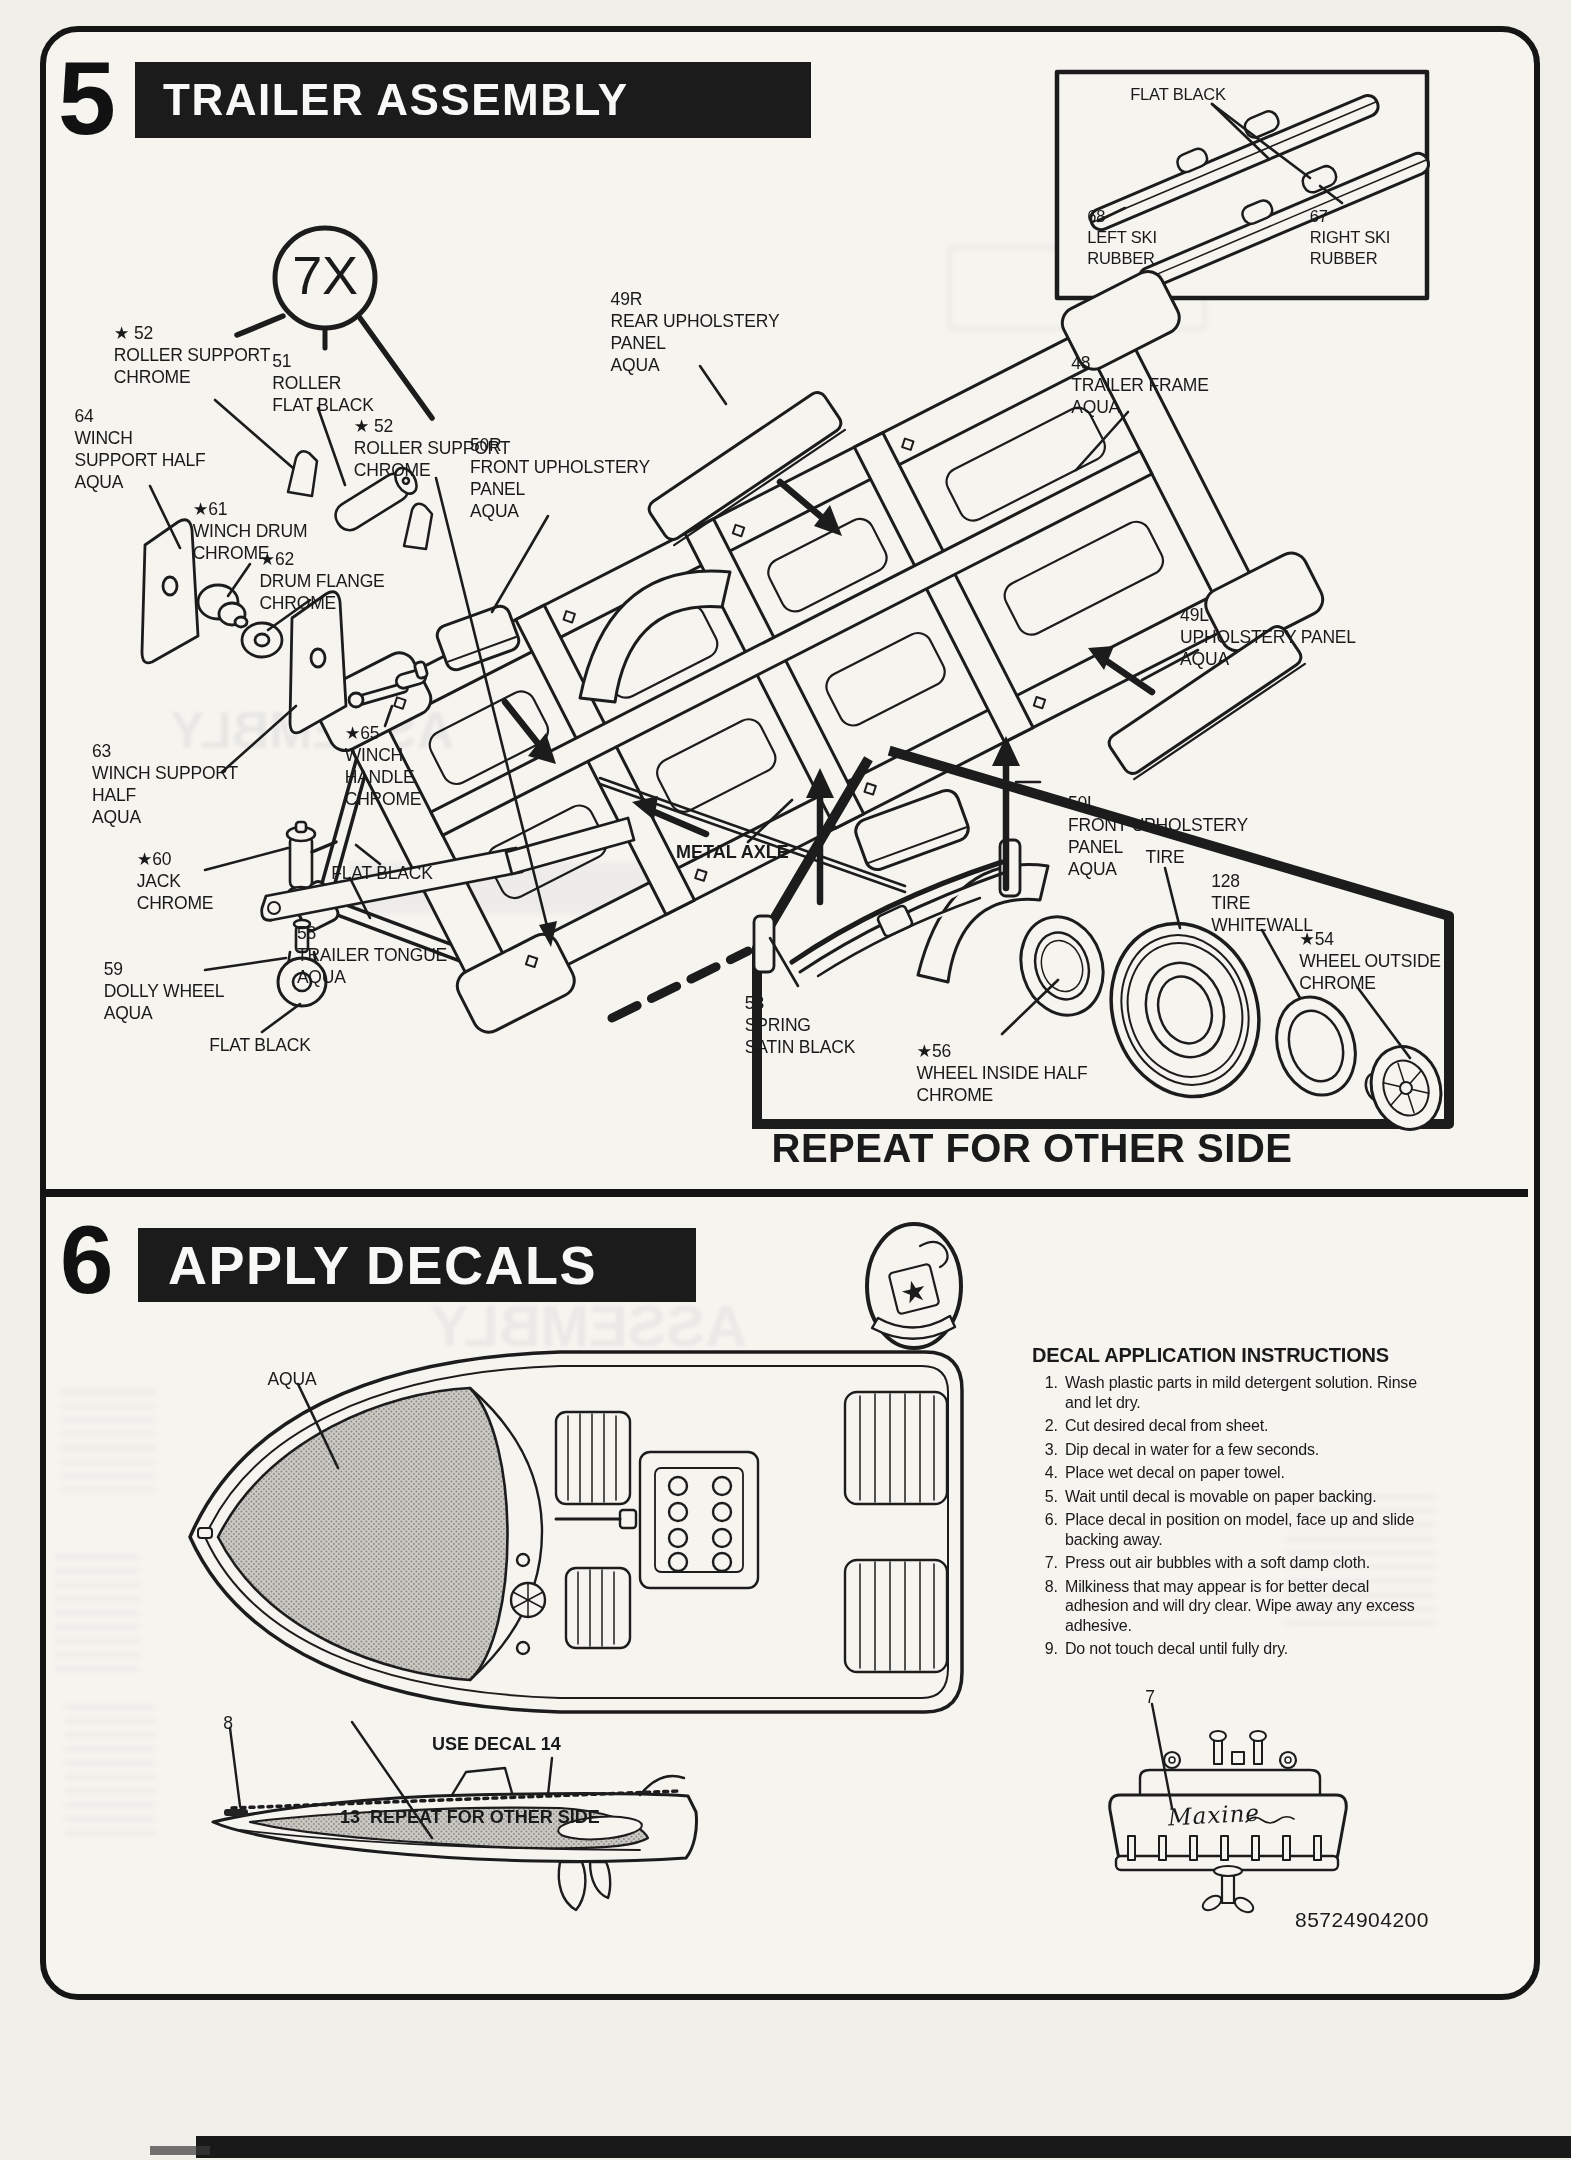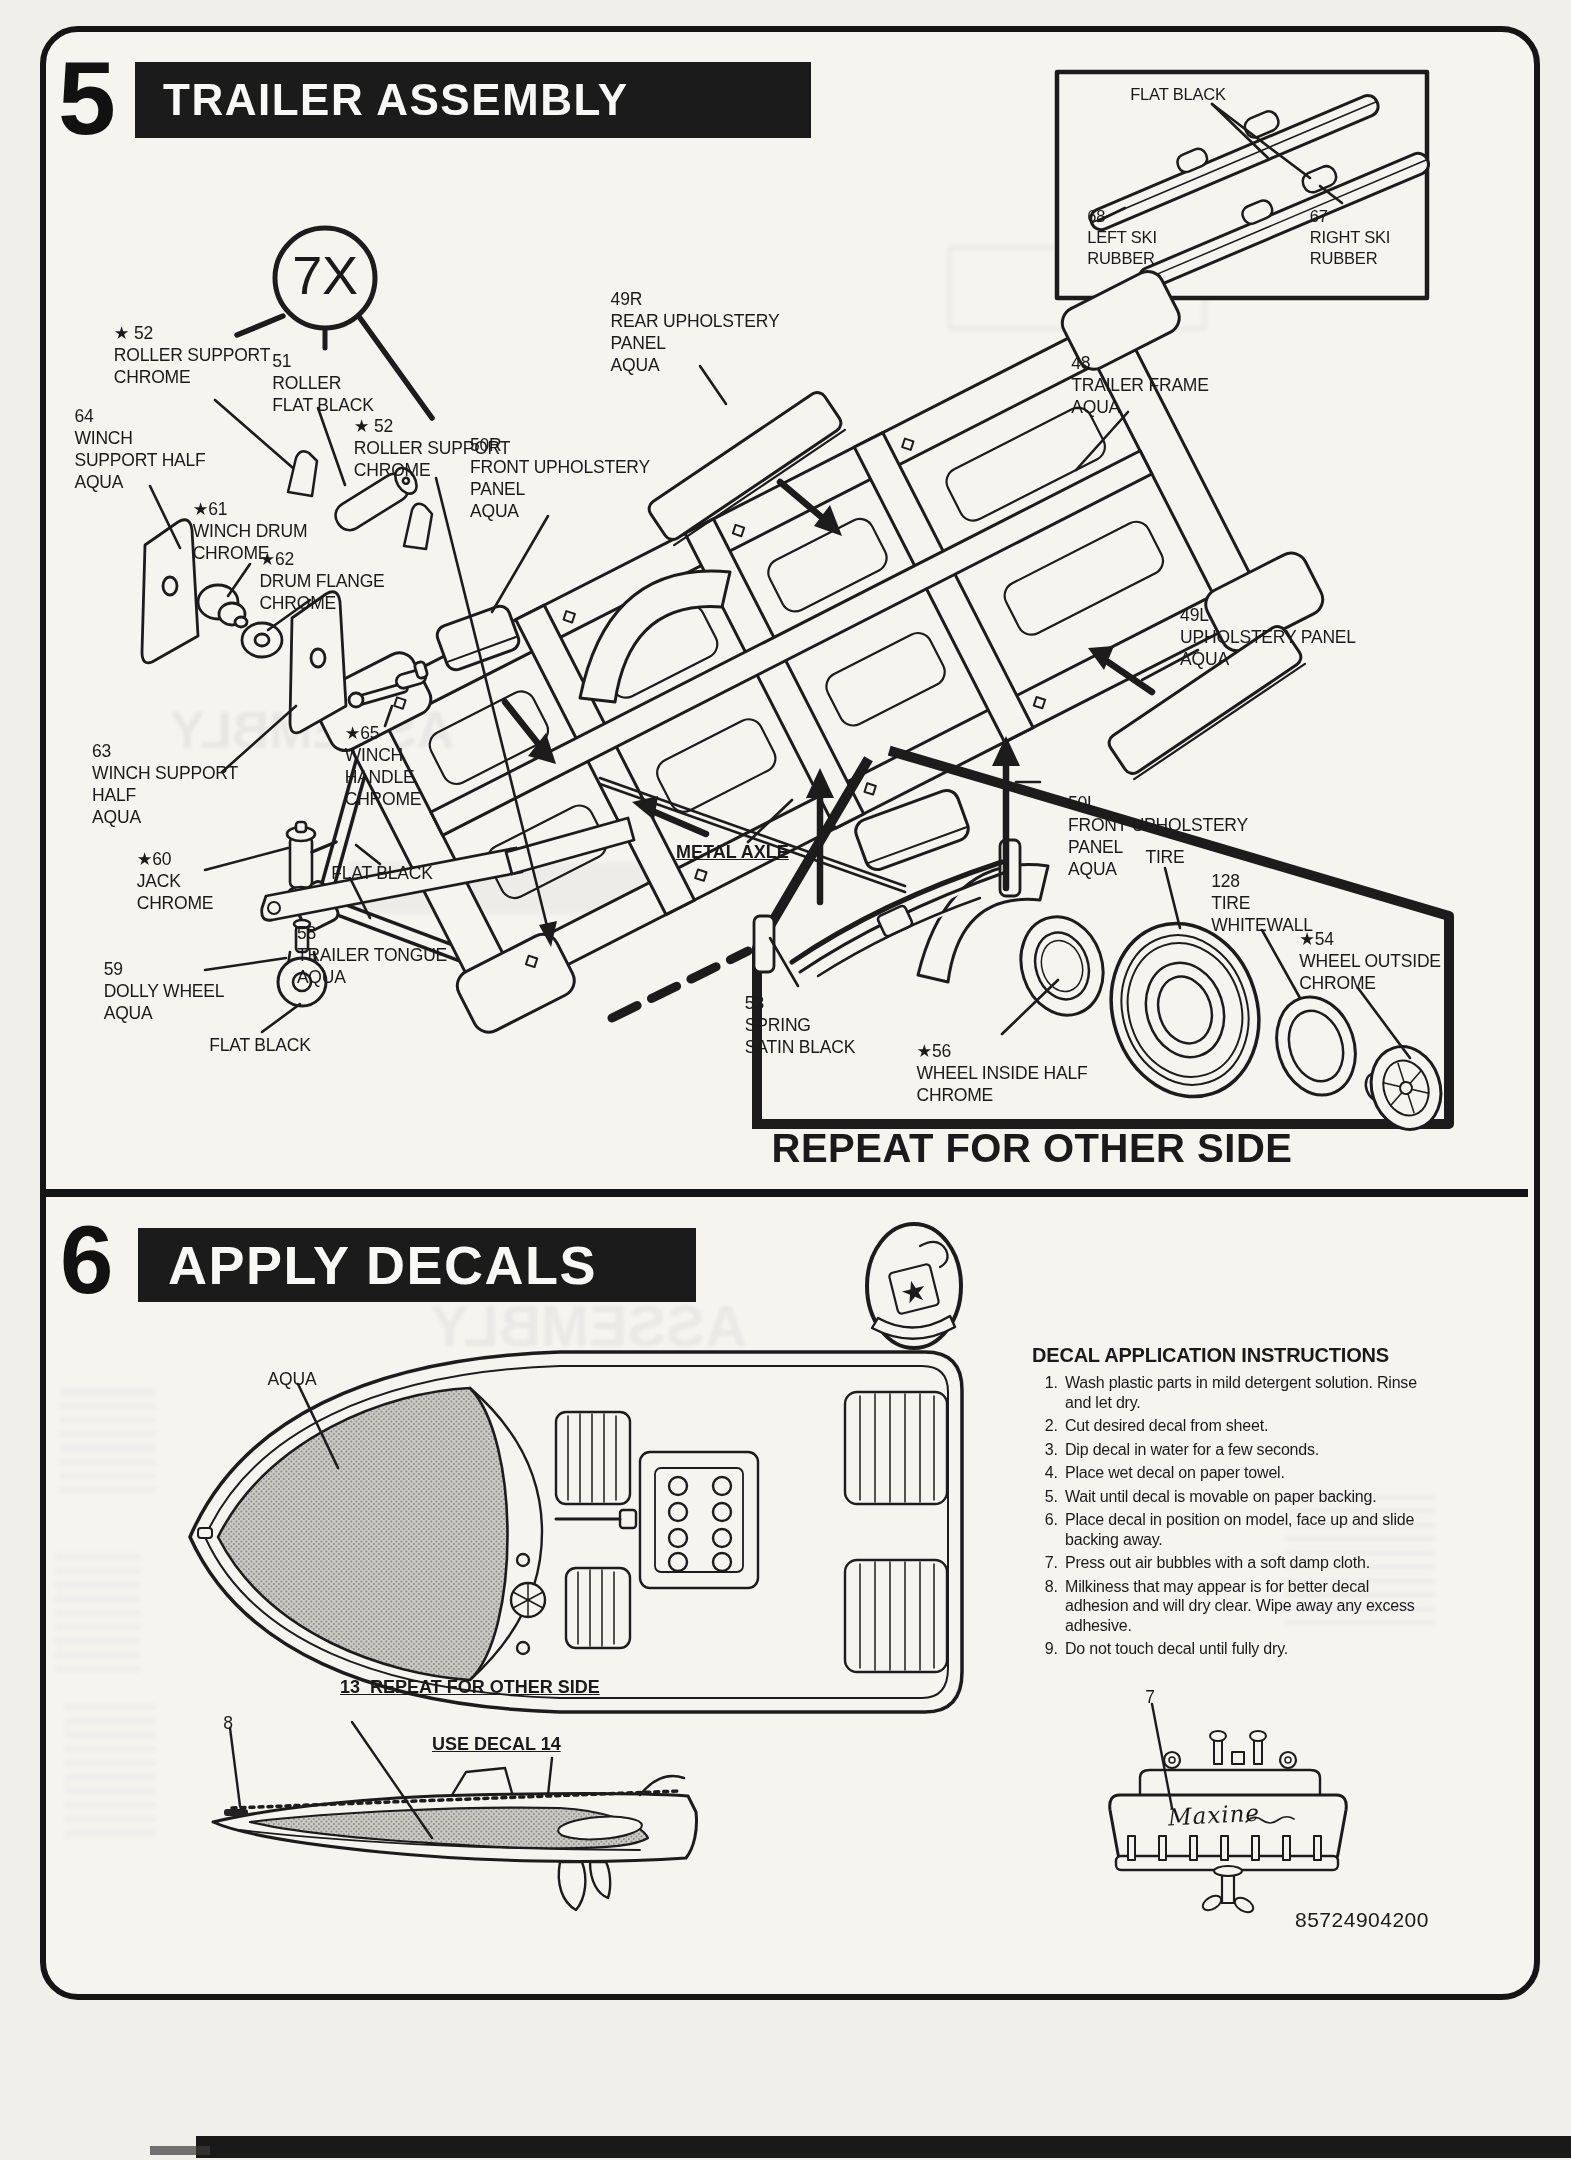"METAL AXLE" .inline-lbl { text-decoration: underline -> none }
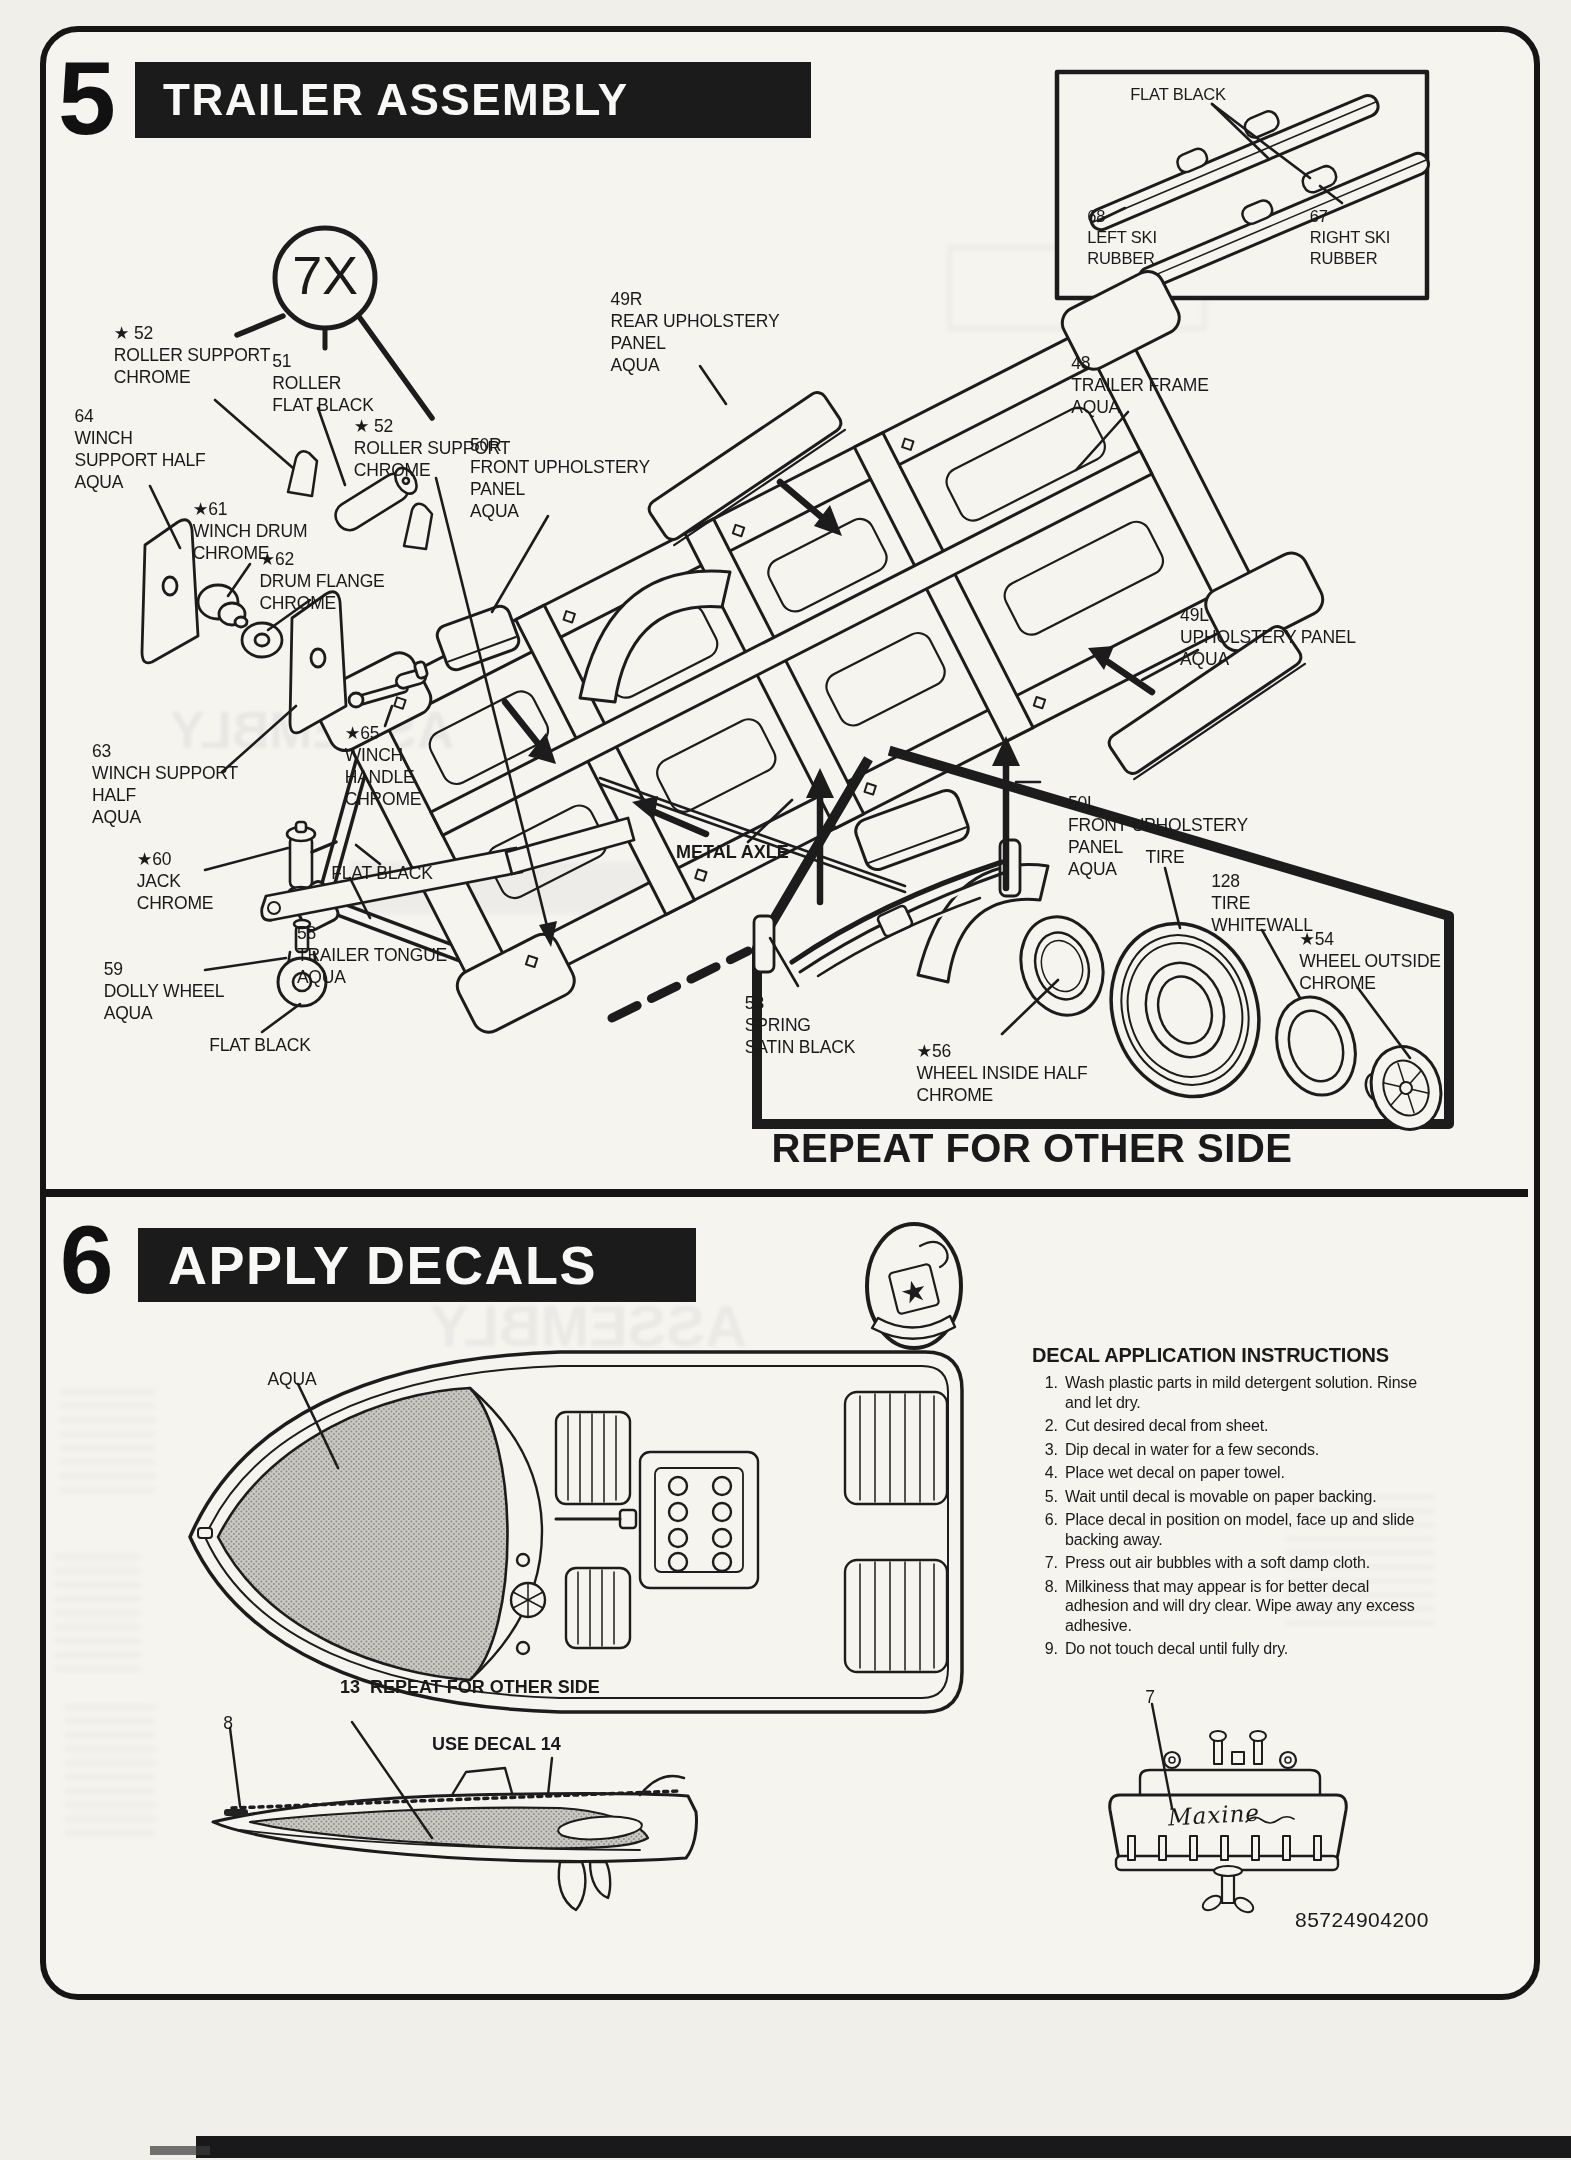"13 REPEAT FOR OTHER SIDE" div.inline-lbl { top: 1677px -> 1807px }
